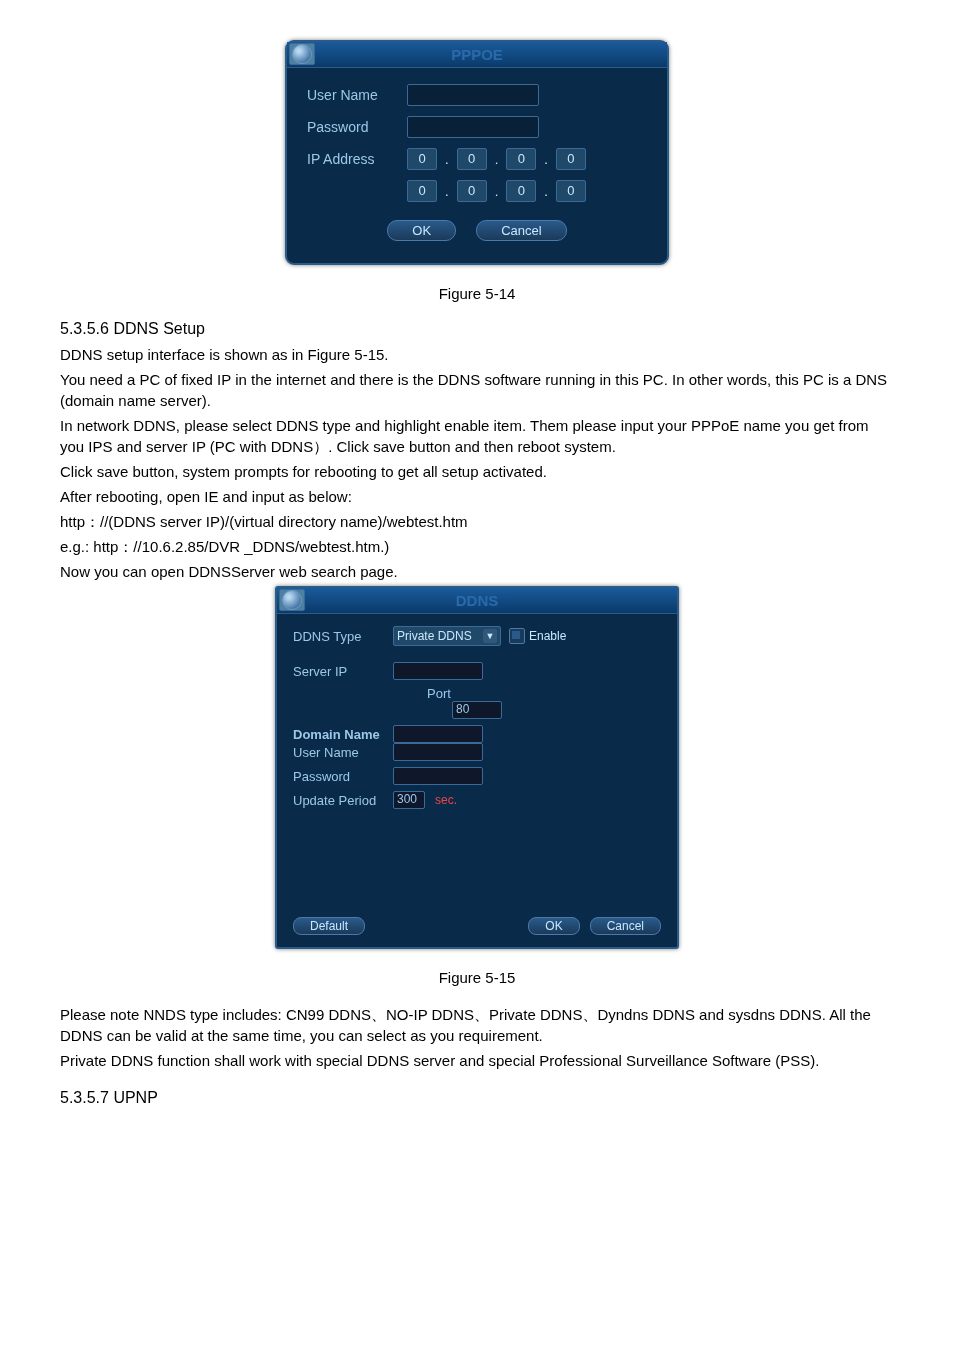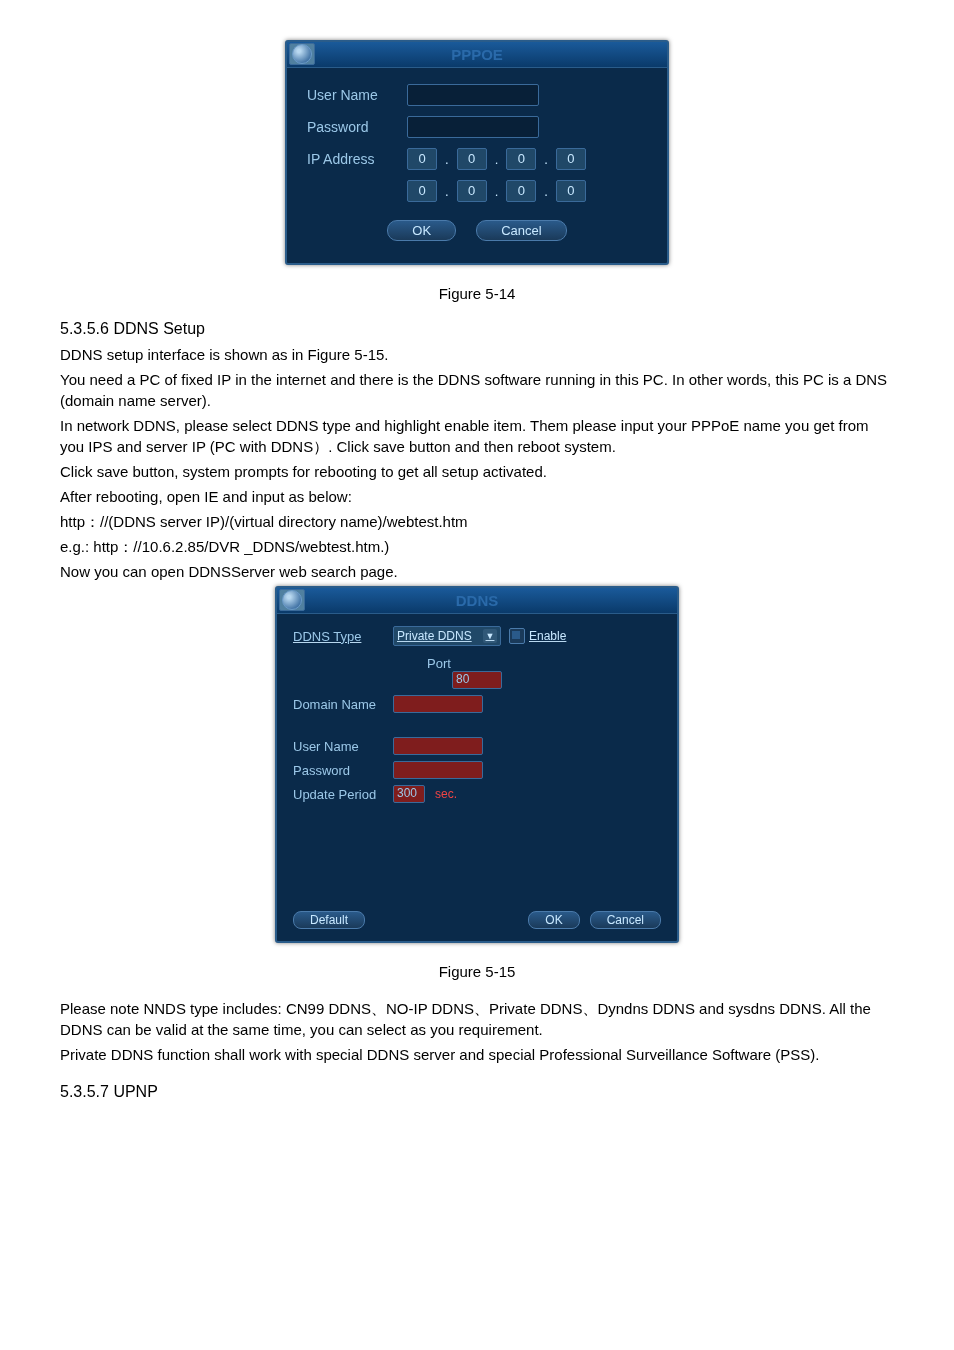"PPPOE" div.dialog { border-radius: none -> 9px }
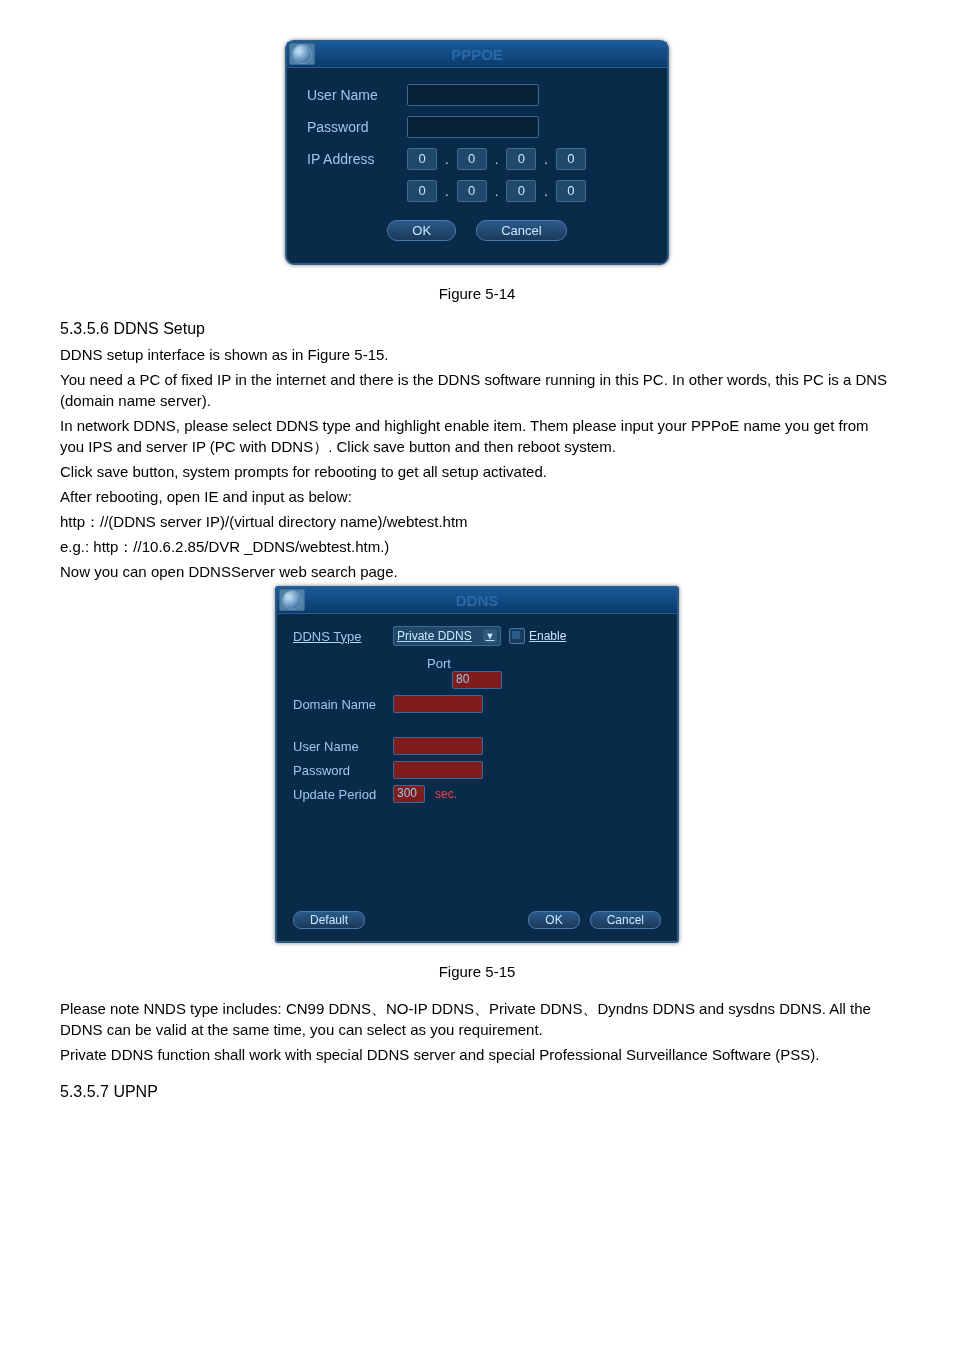"DDNS Type" div.form-row { margin-bottom: 10px -> 16px; text-decoration: underline -> none }
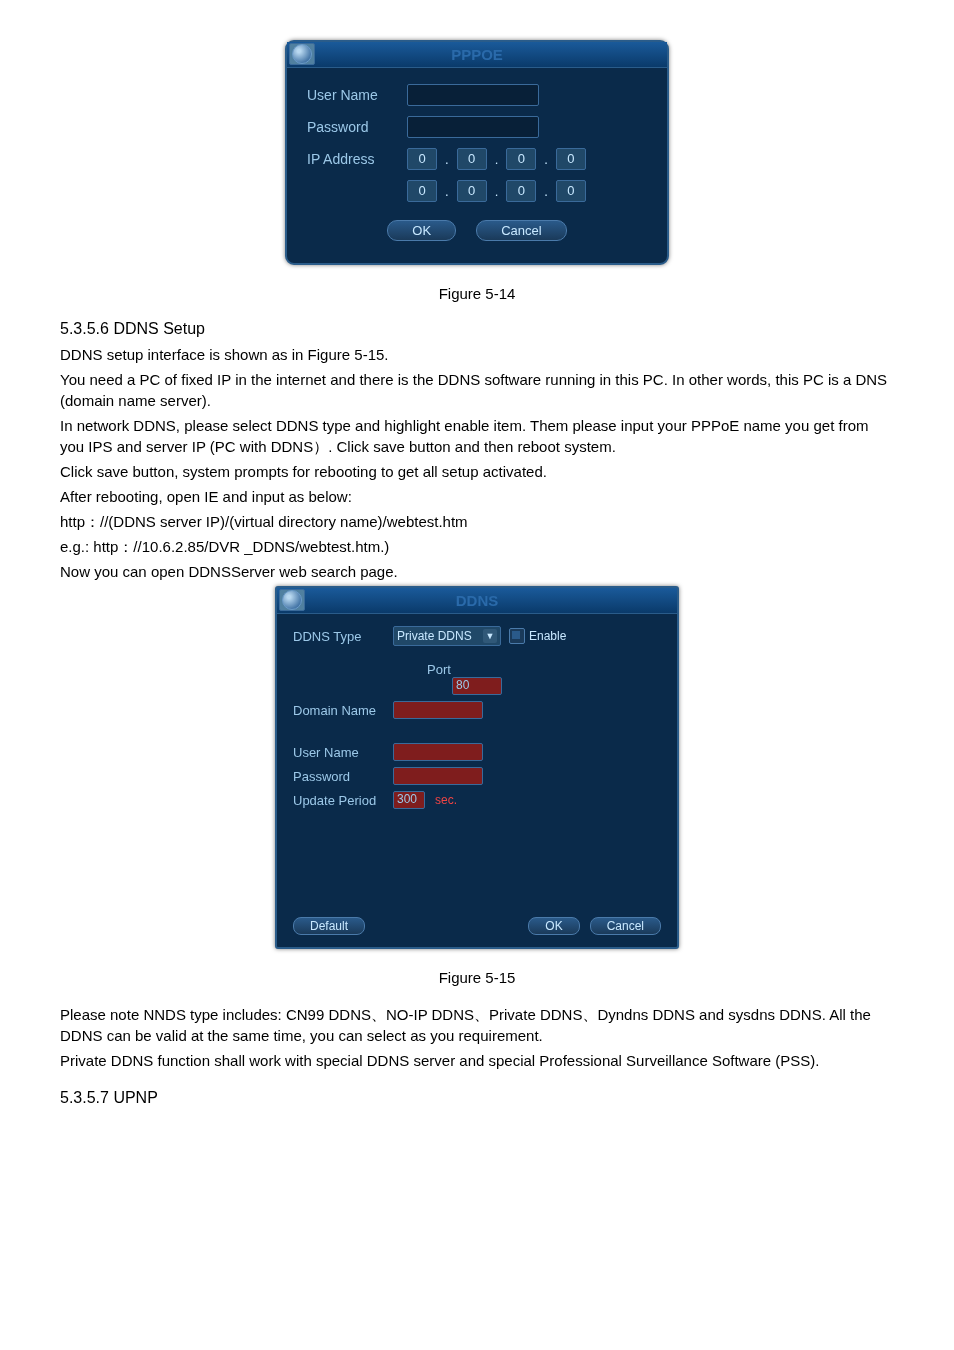"Server IP" div.form-row { html: none -> <div> <span>Server IP</span> <div></div> </div> }
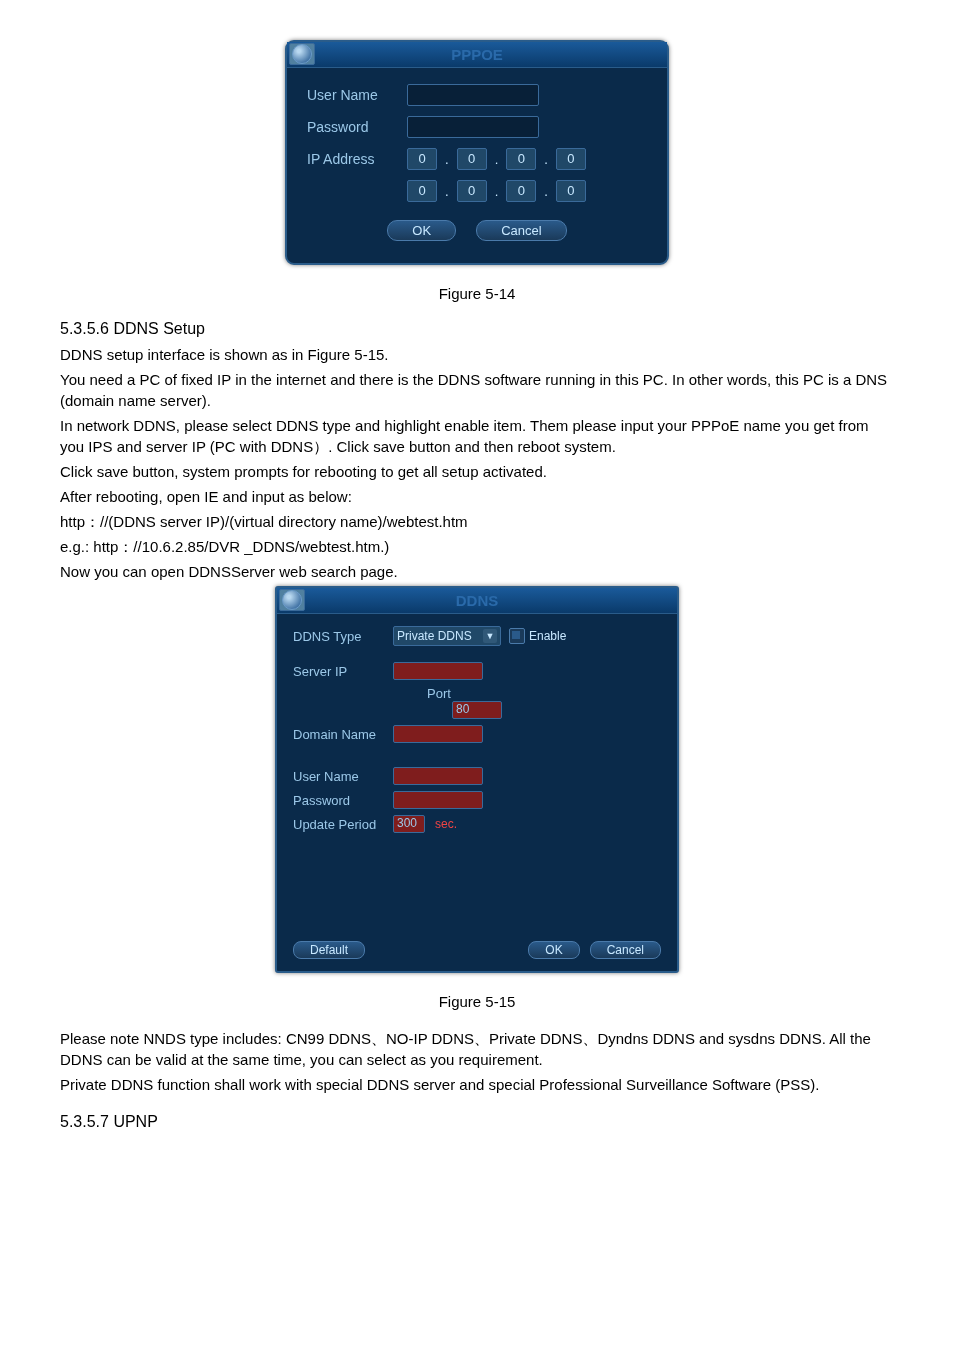"80" .text-input-sm { background: #7f1d1d -> #0f172a }
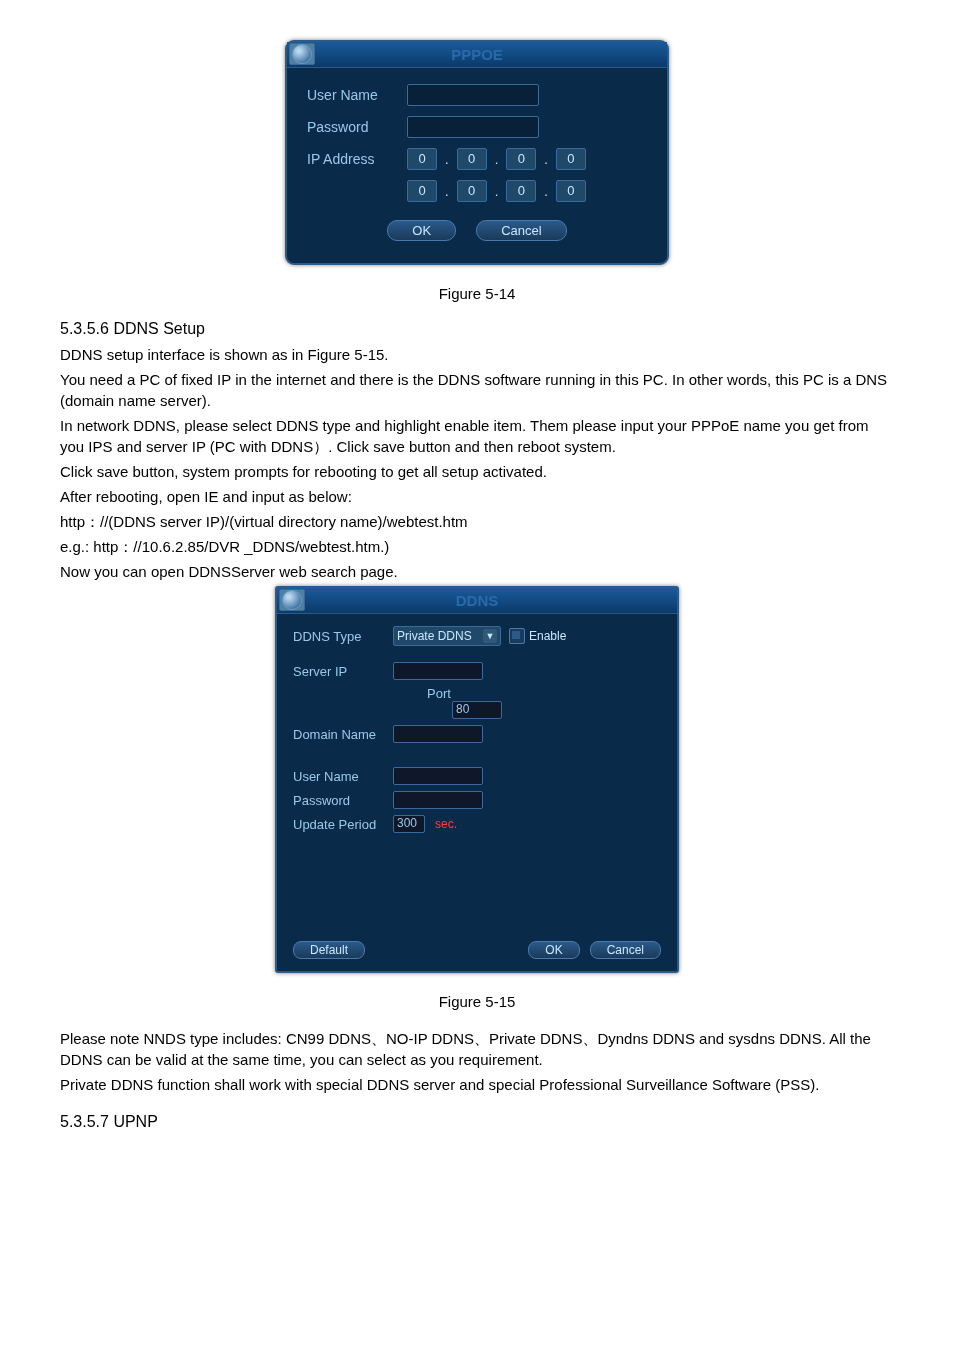"Domain Name" div.form-row { font-weight: none -> bold; margin-bottom: 24px -> 0 }
